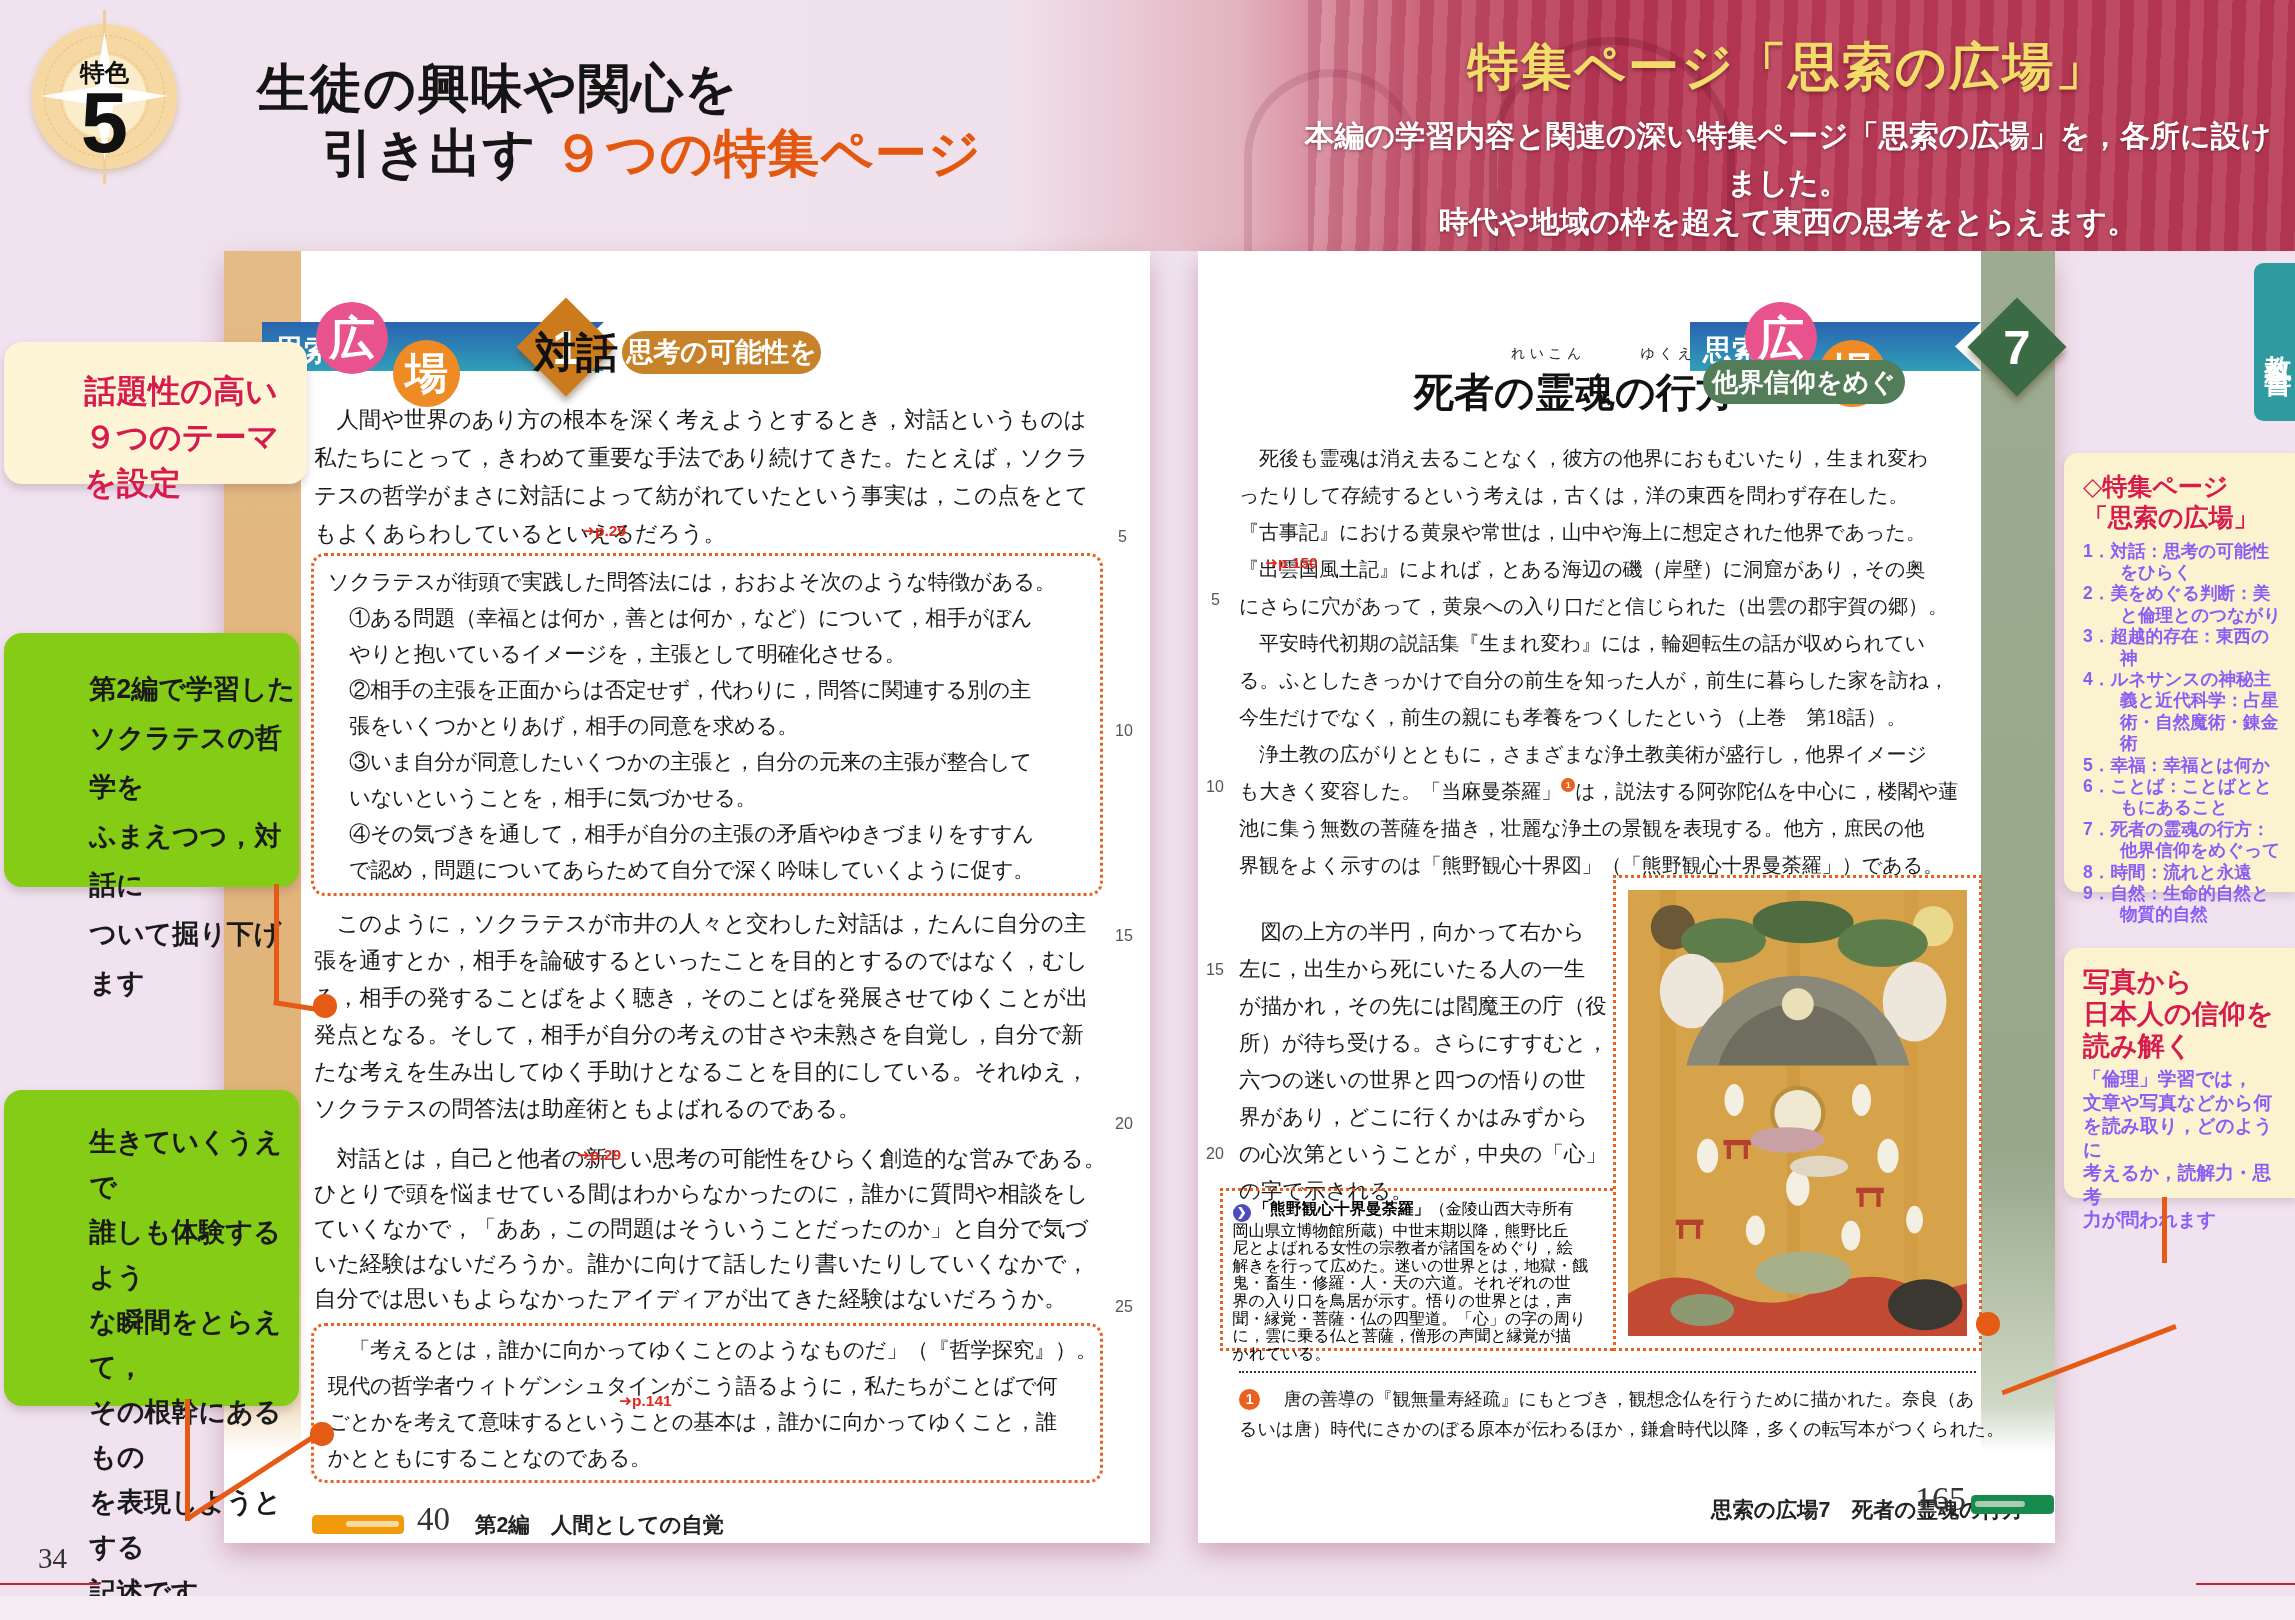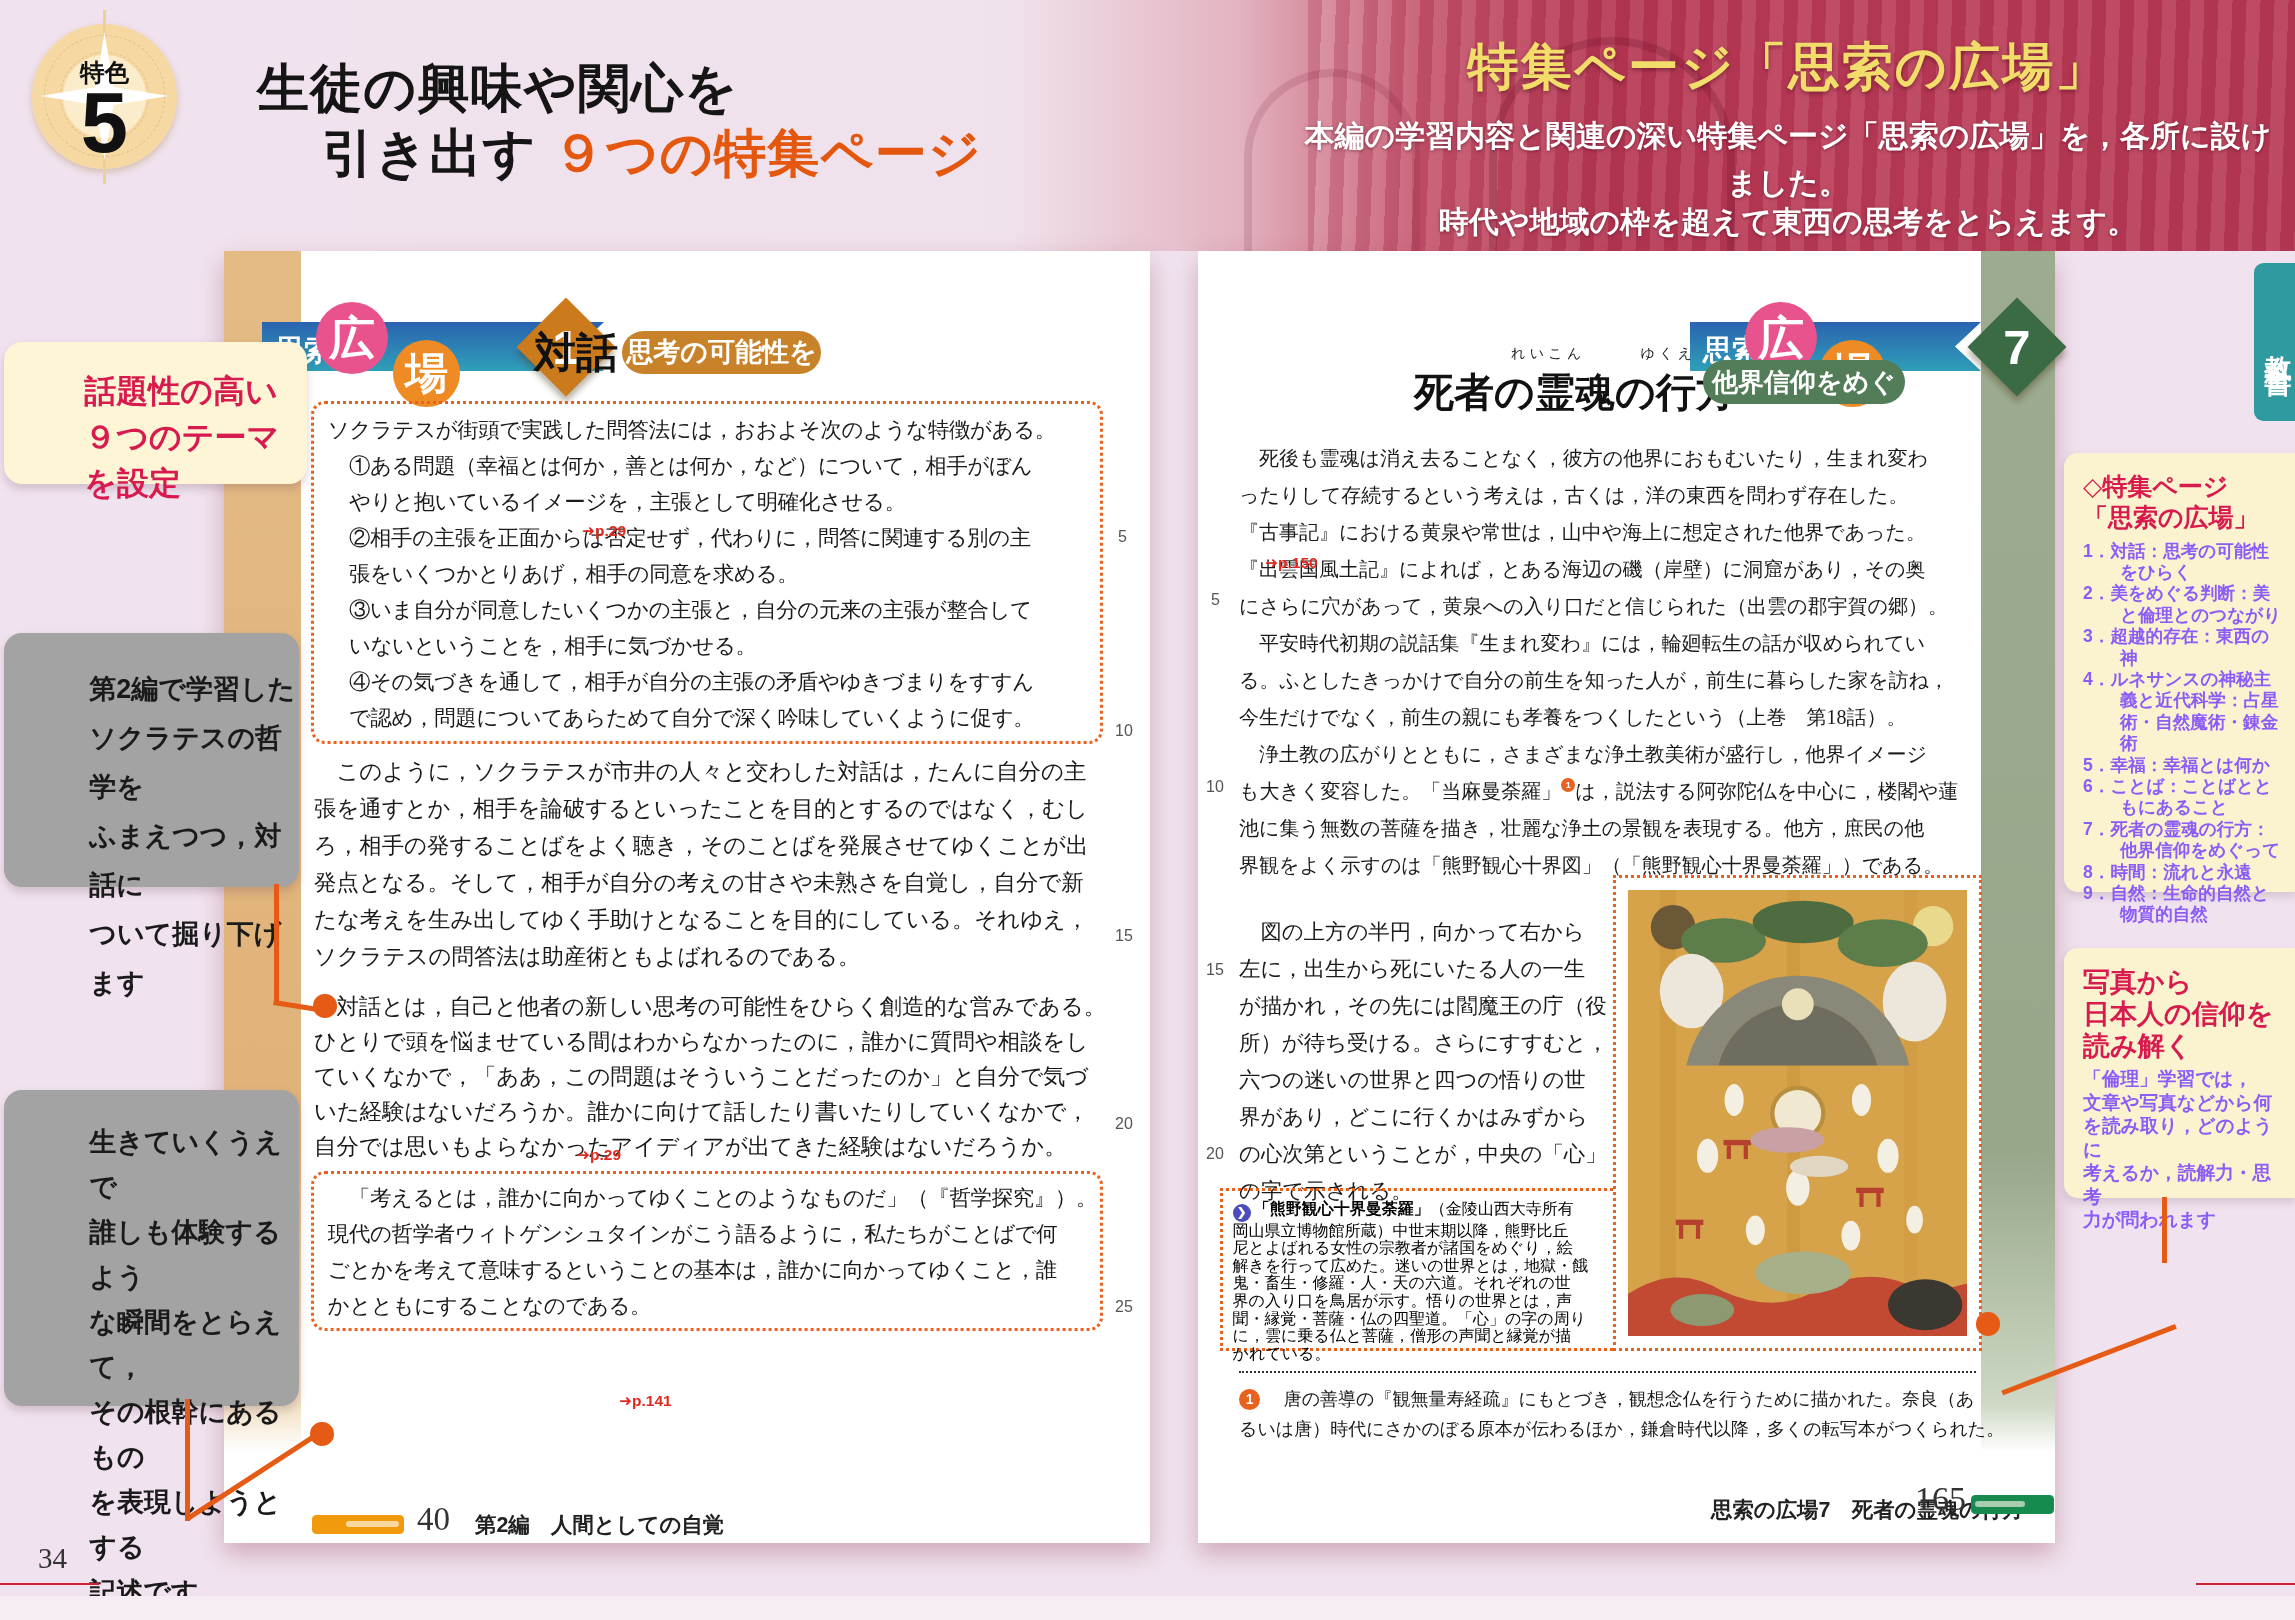"人間や世界のあり方の根本を深く考えようとするとき，対話というものは" div { html: none -> <div> <div> 人間や世界のあり方の根本を深く考えようとするとき，対話というものは</div> <div>私たちにとって，きわめて重要な手法であり続けてきた。たとえば，ソクラ</div> <div>テスの哲学がまさに対話によって紡がれていたという事実は，この点をとて</div> <div>もよくあらわしているといえるだろう。</div> </div> }
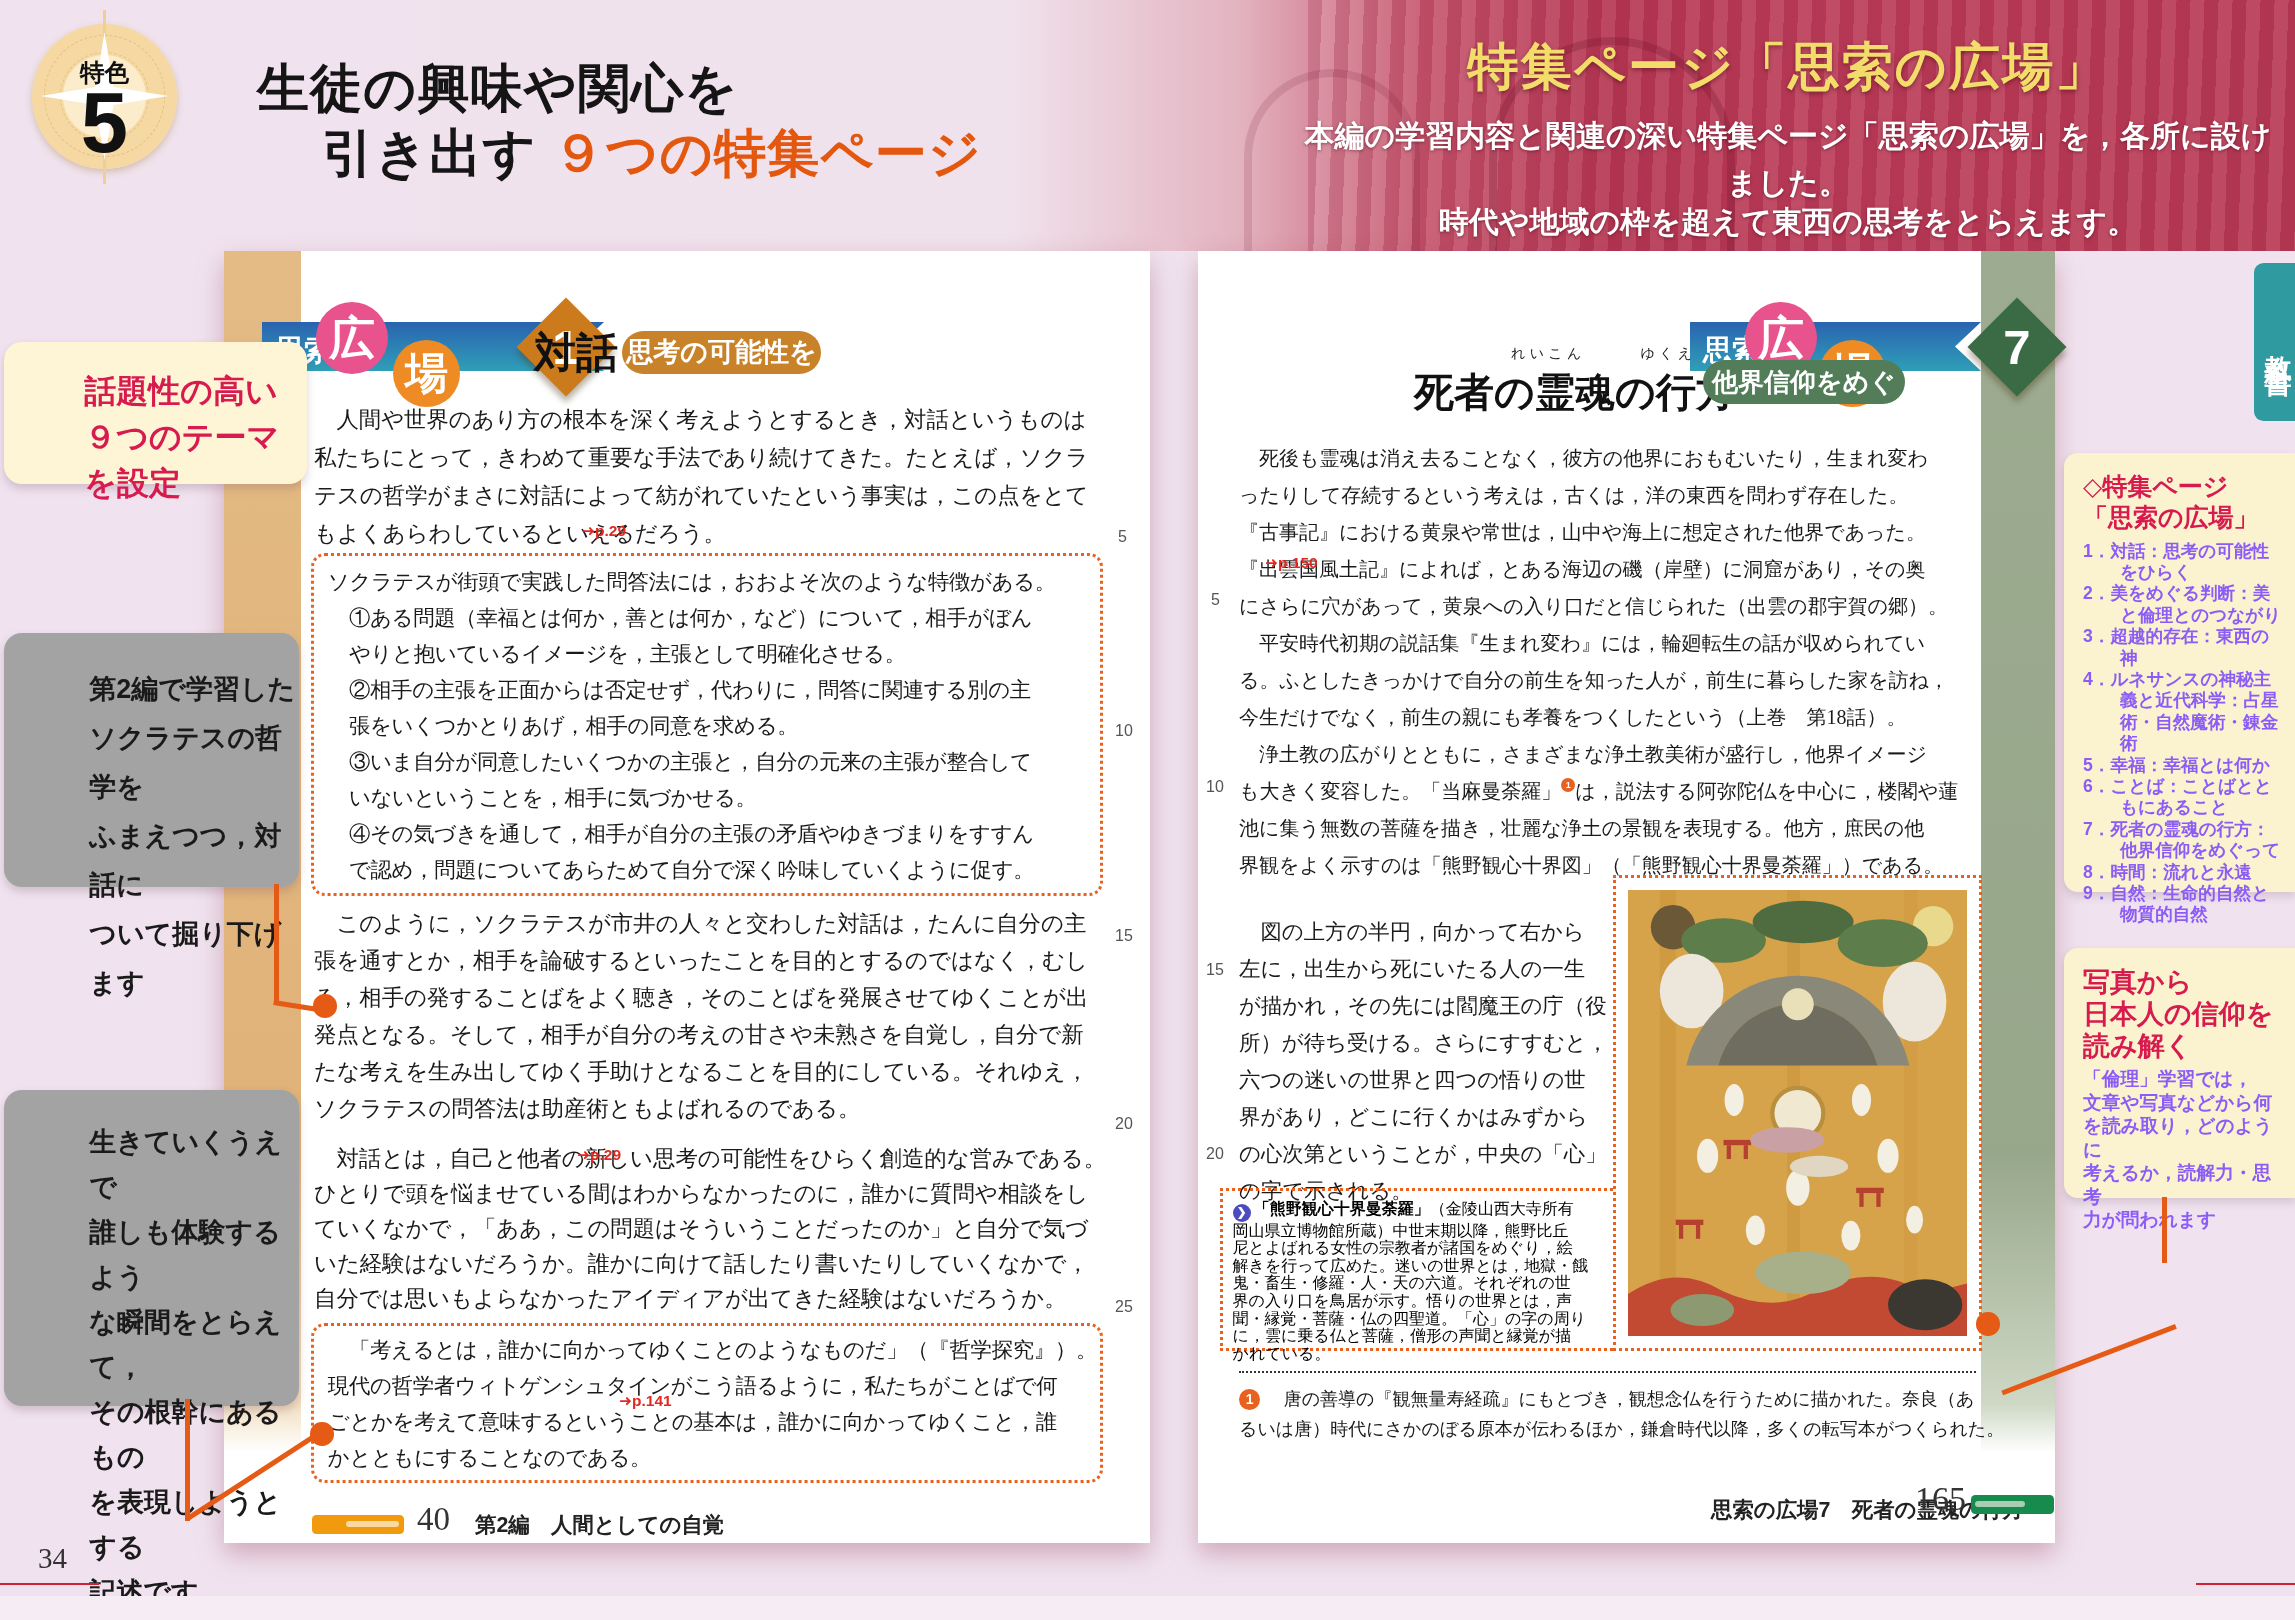"第2編で学習した" .co-blue { background: #a3a3a3 -> #84cc16 }
